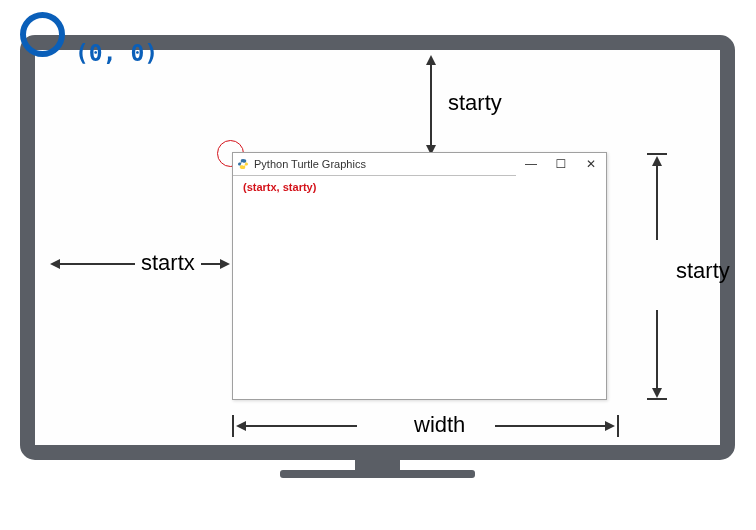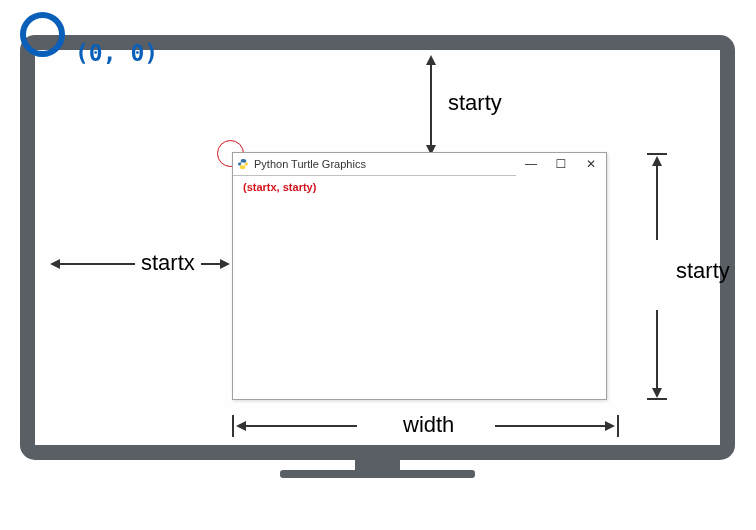"width" div.label { left: 403px -> 414px }
